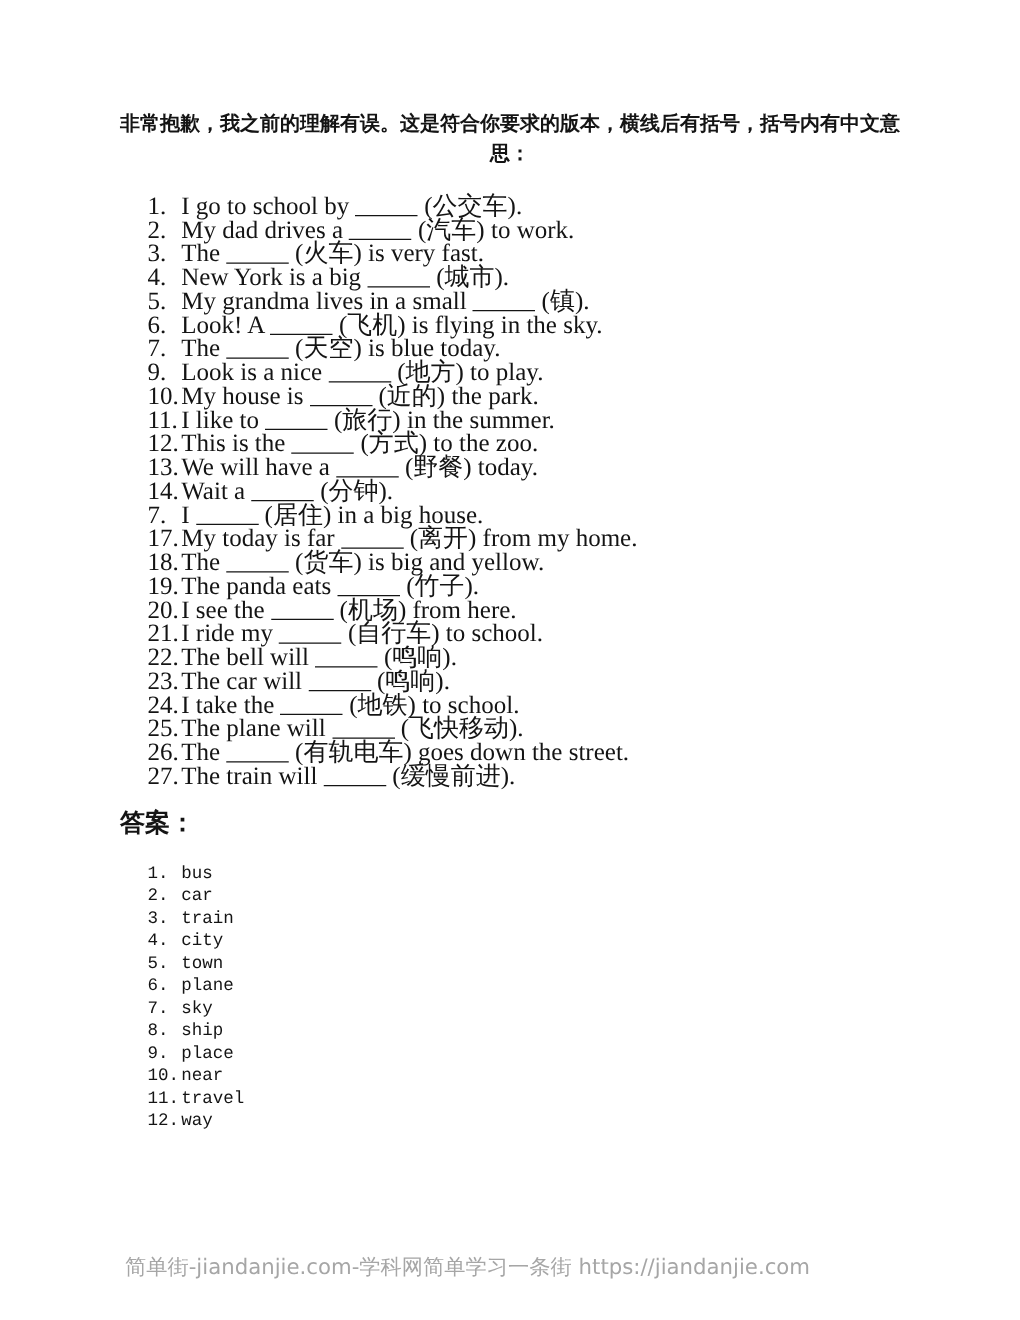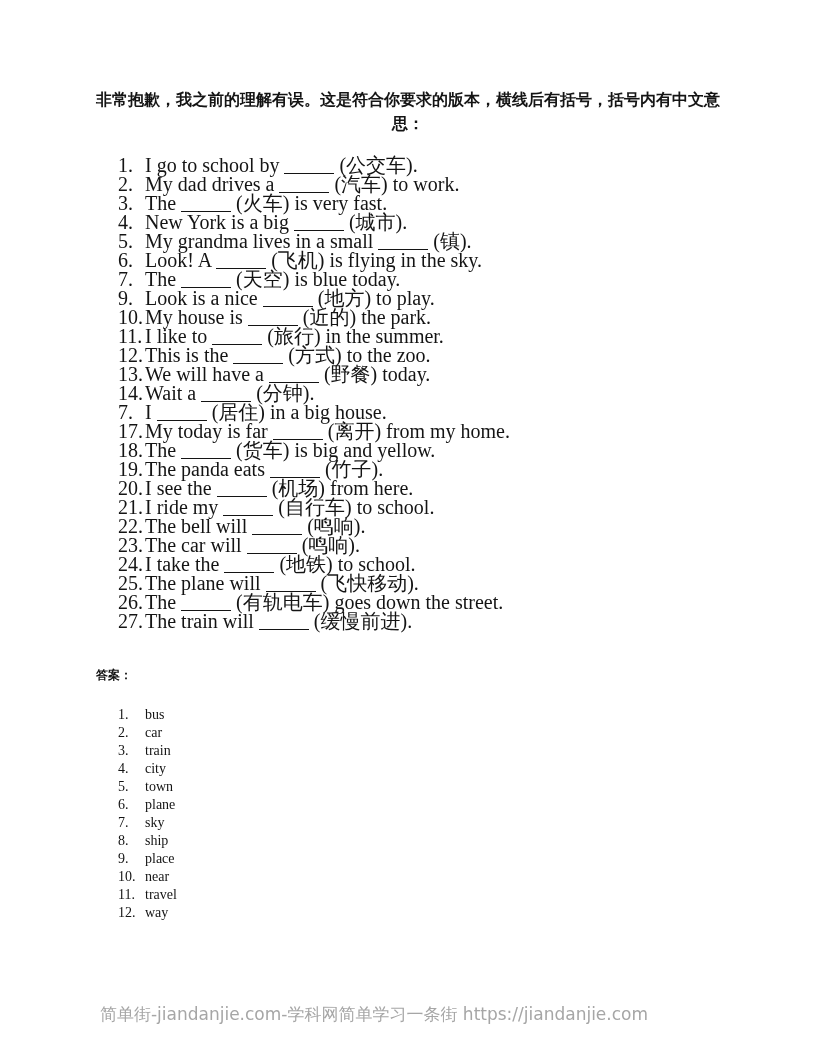"答案：" .answers-heading { font-size: 12px -> 20px; margin: 32px 0 0 0 -> 16px 0 0 0 }
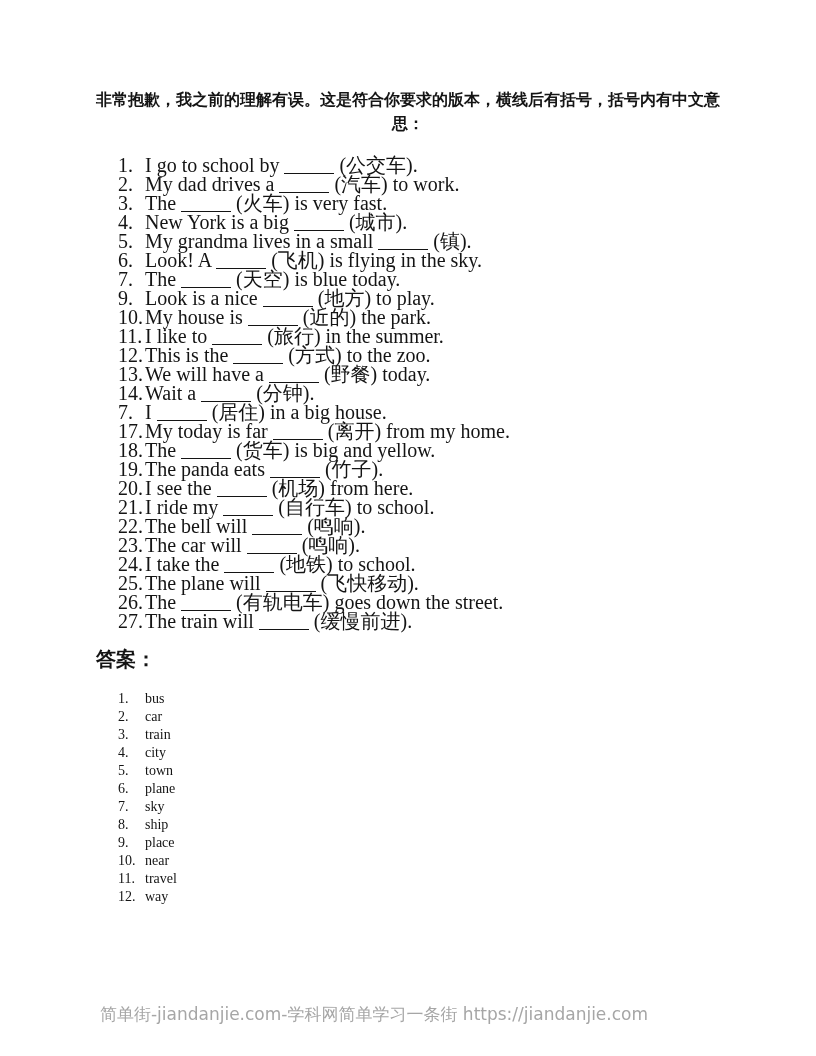"1. bus" .ans-list { font-family: none -> Liberation Mono, monospace }
